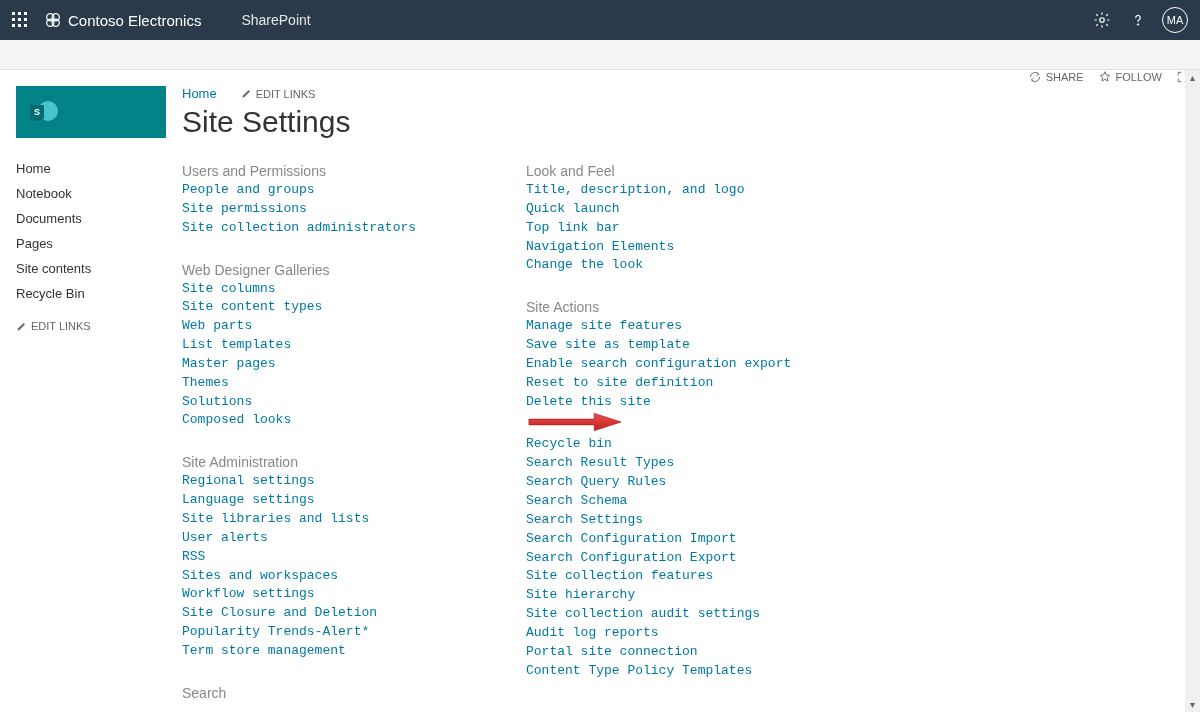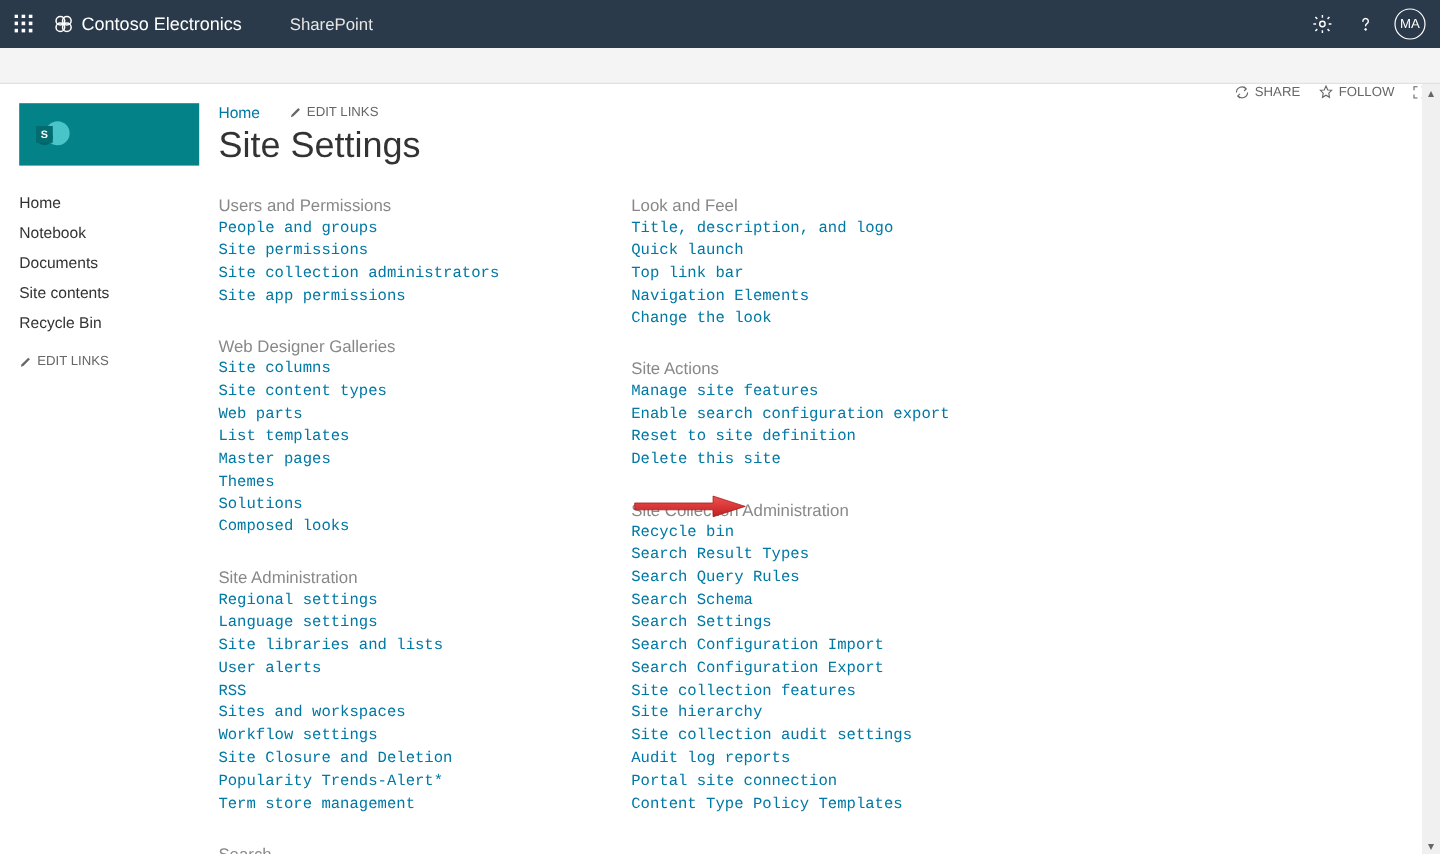"Pages" a { html: none -> <a>Pages</a> }
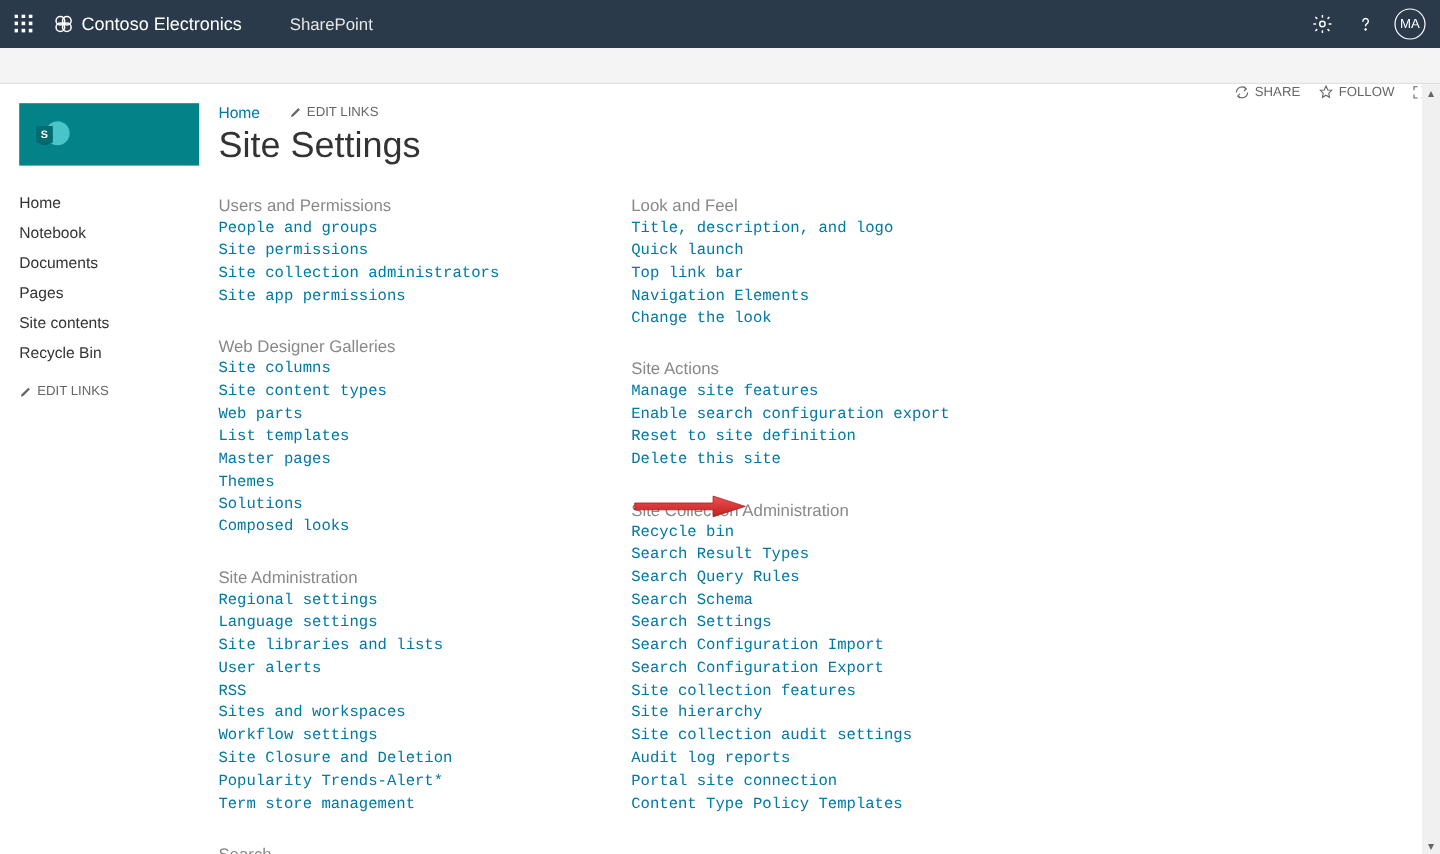"Site app permissions" a { html: <a>Site app permissions</a> -> none }
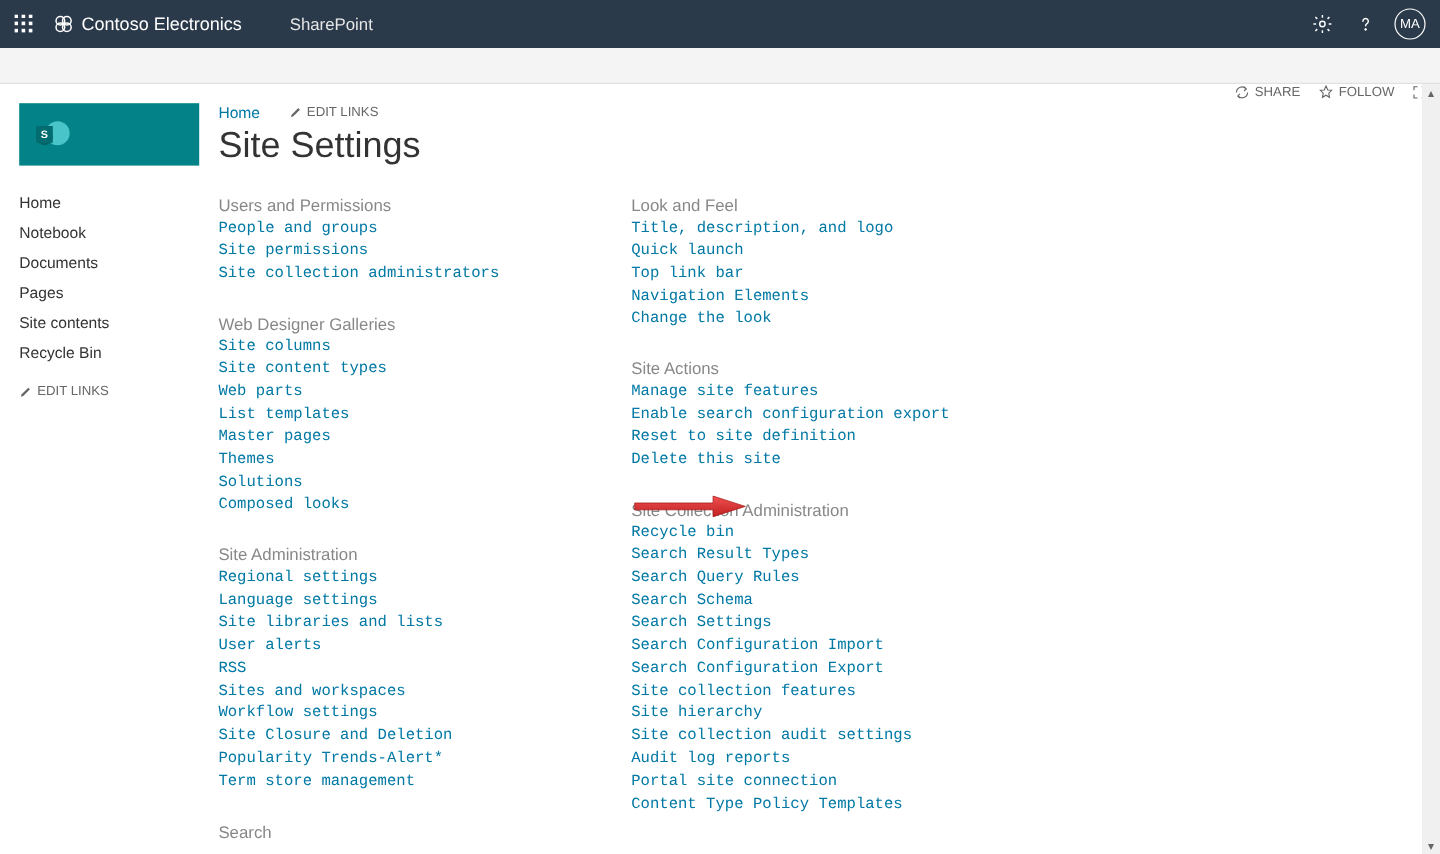"Save site as template" a { html: none -> <a>Save site as template</a> }
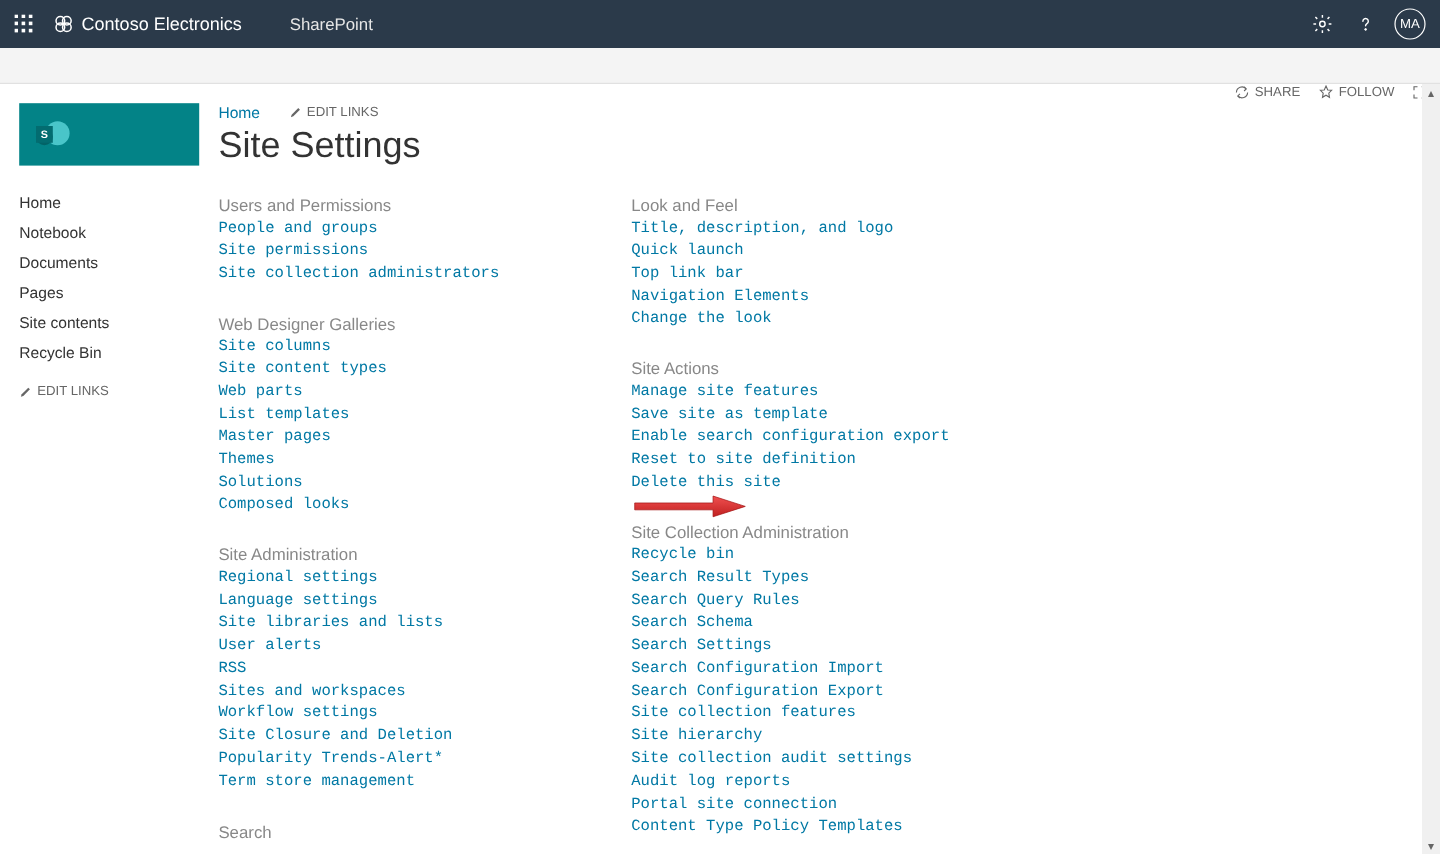"Site Collection Administration" div.cat-title { html: <div>Site Collection Administration</div> -> none }
